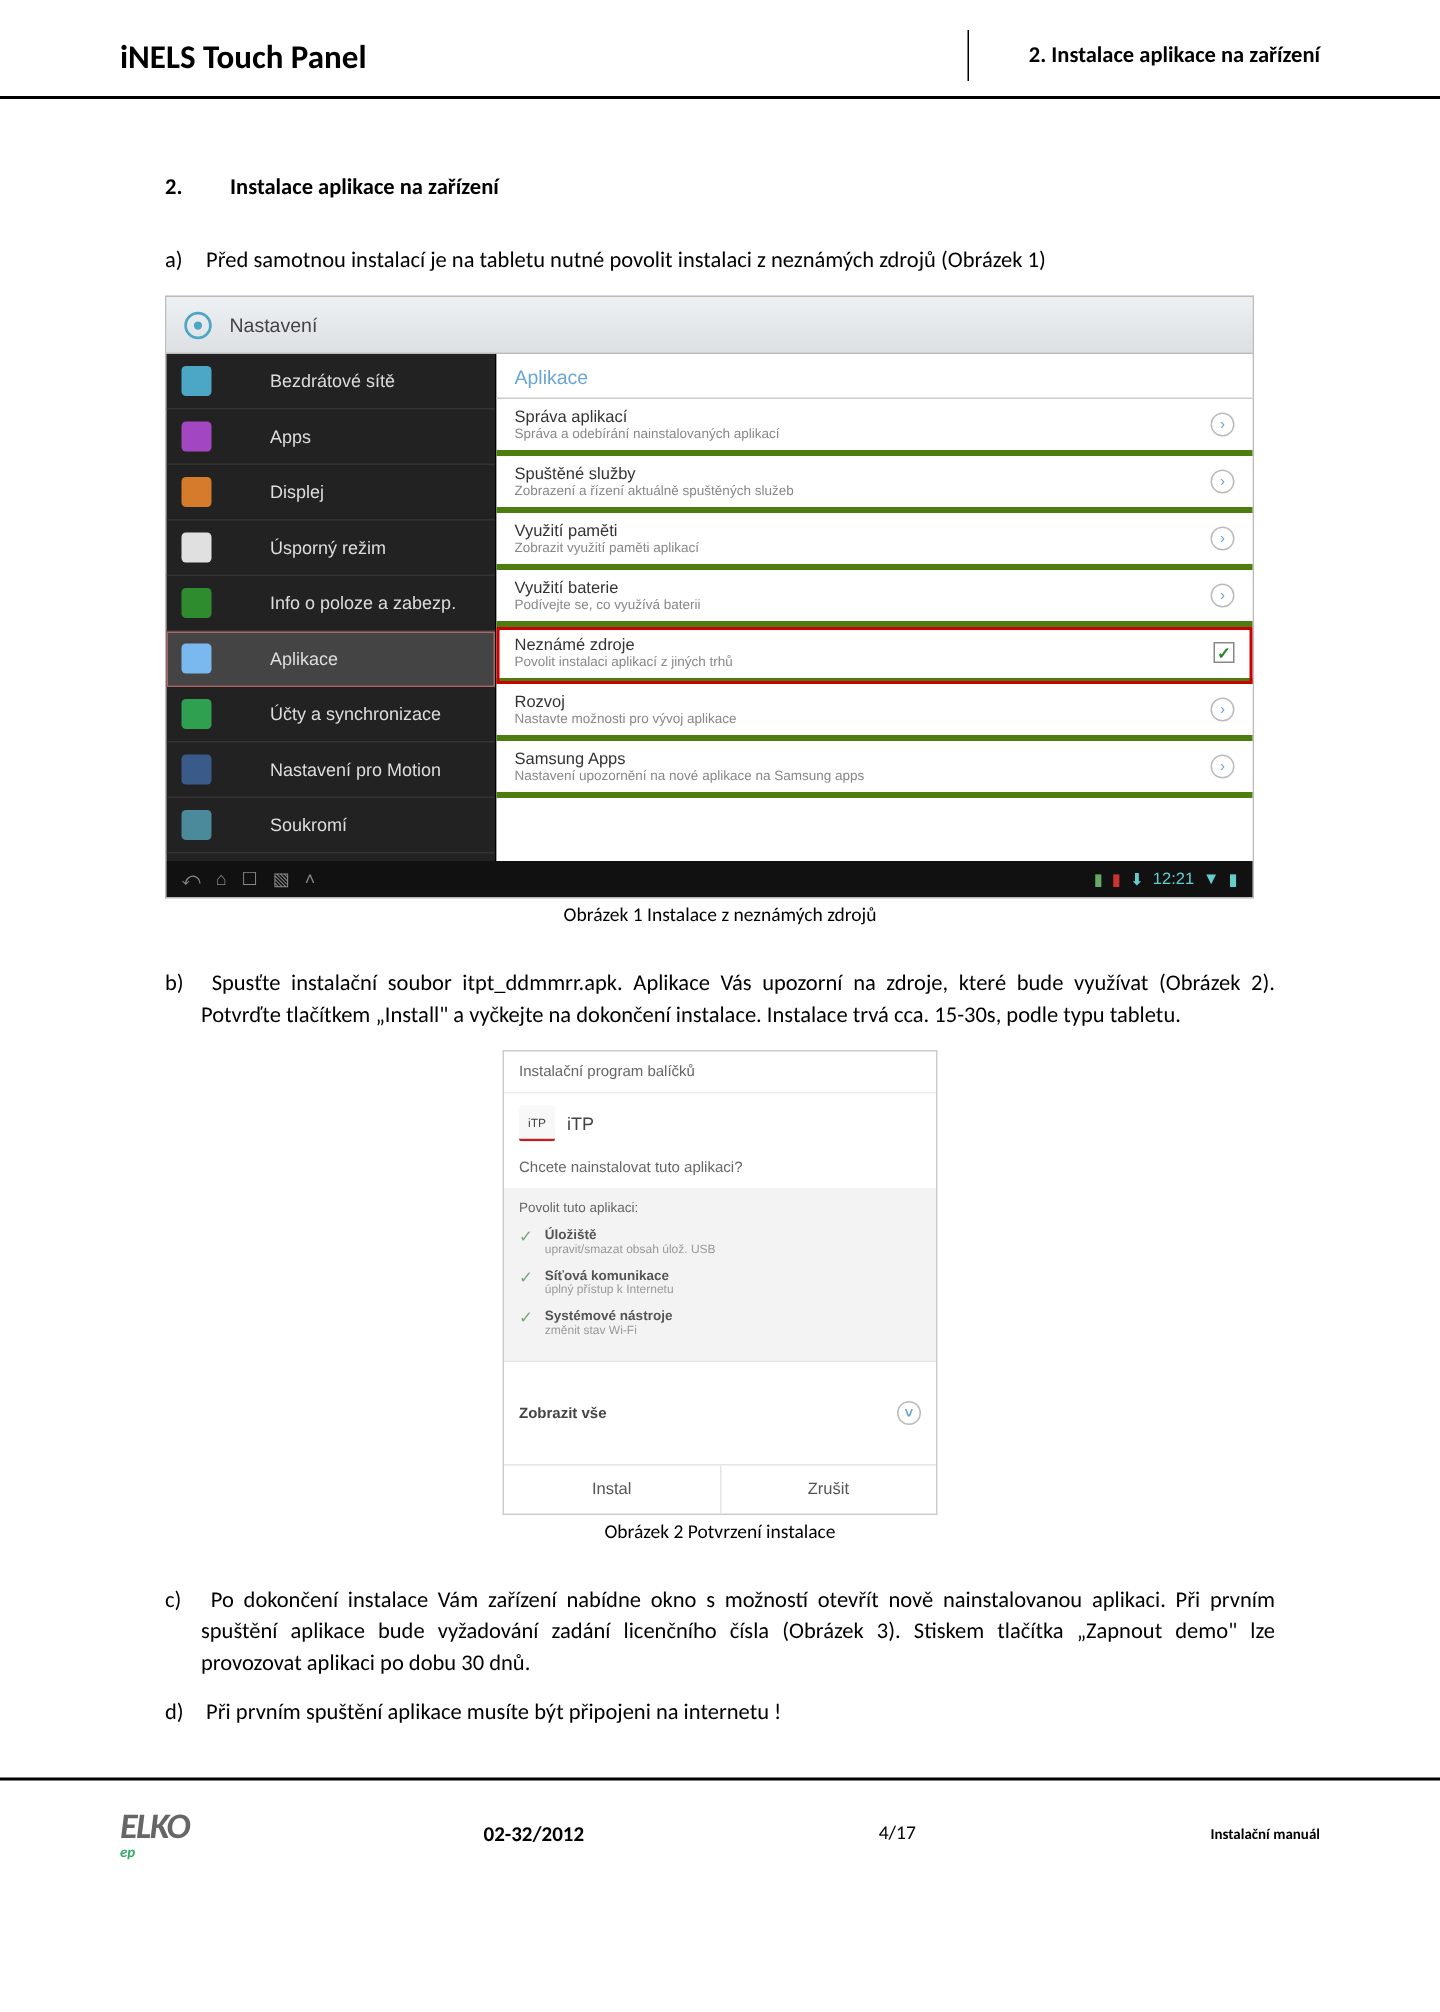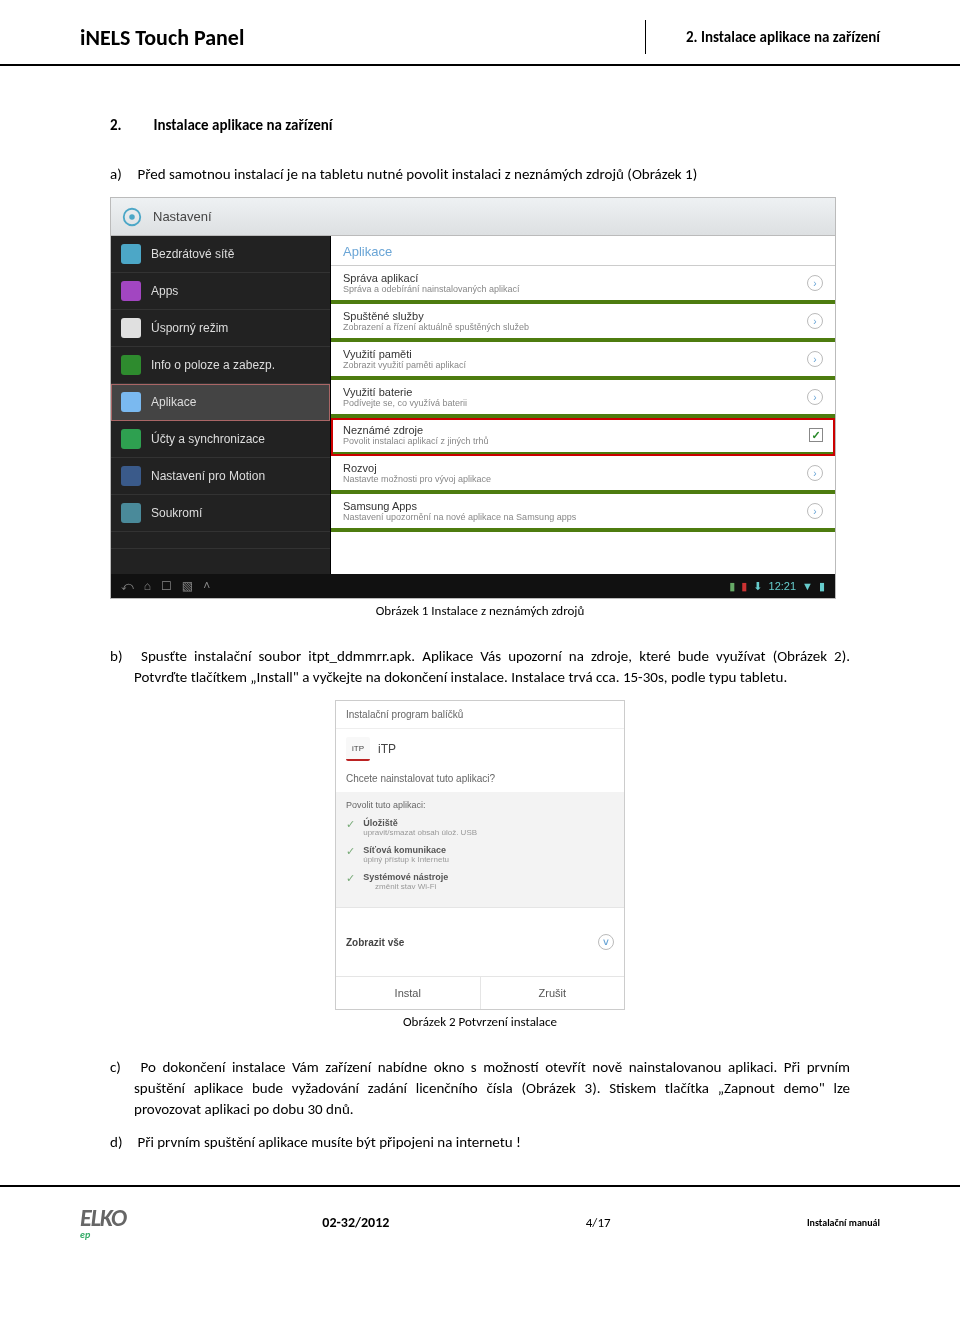"Bezdrátové sítě" .s1-left-item { gap: none -> 29px }
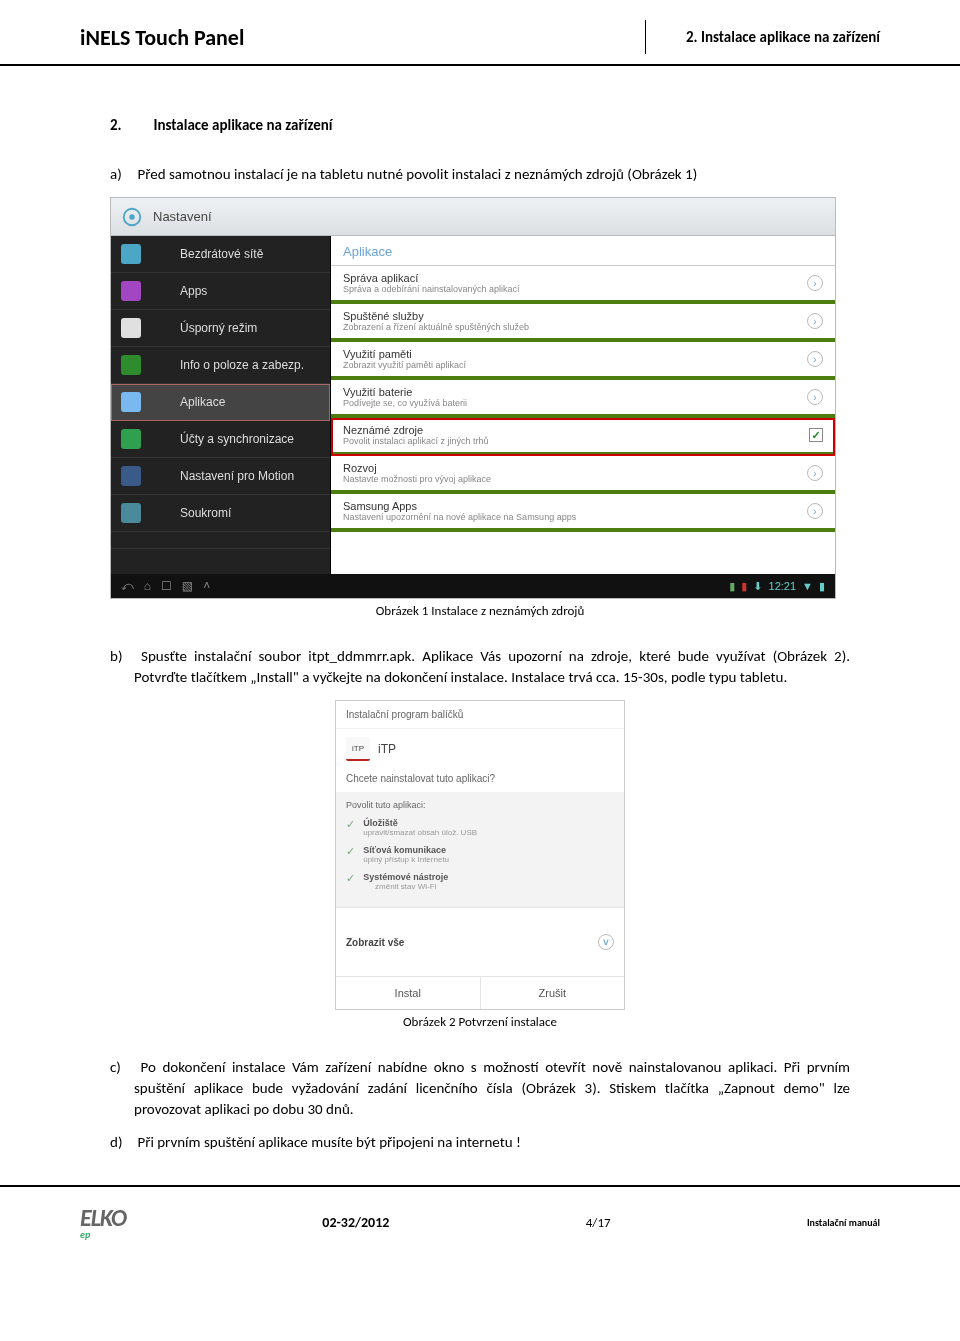"Displej" div.s1-left-item { html: none -> <div> <div></div> <span>Displej</span> </div> }
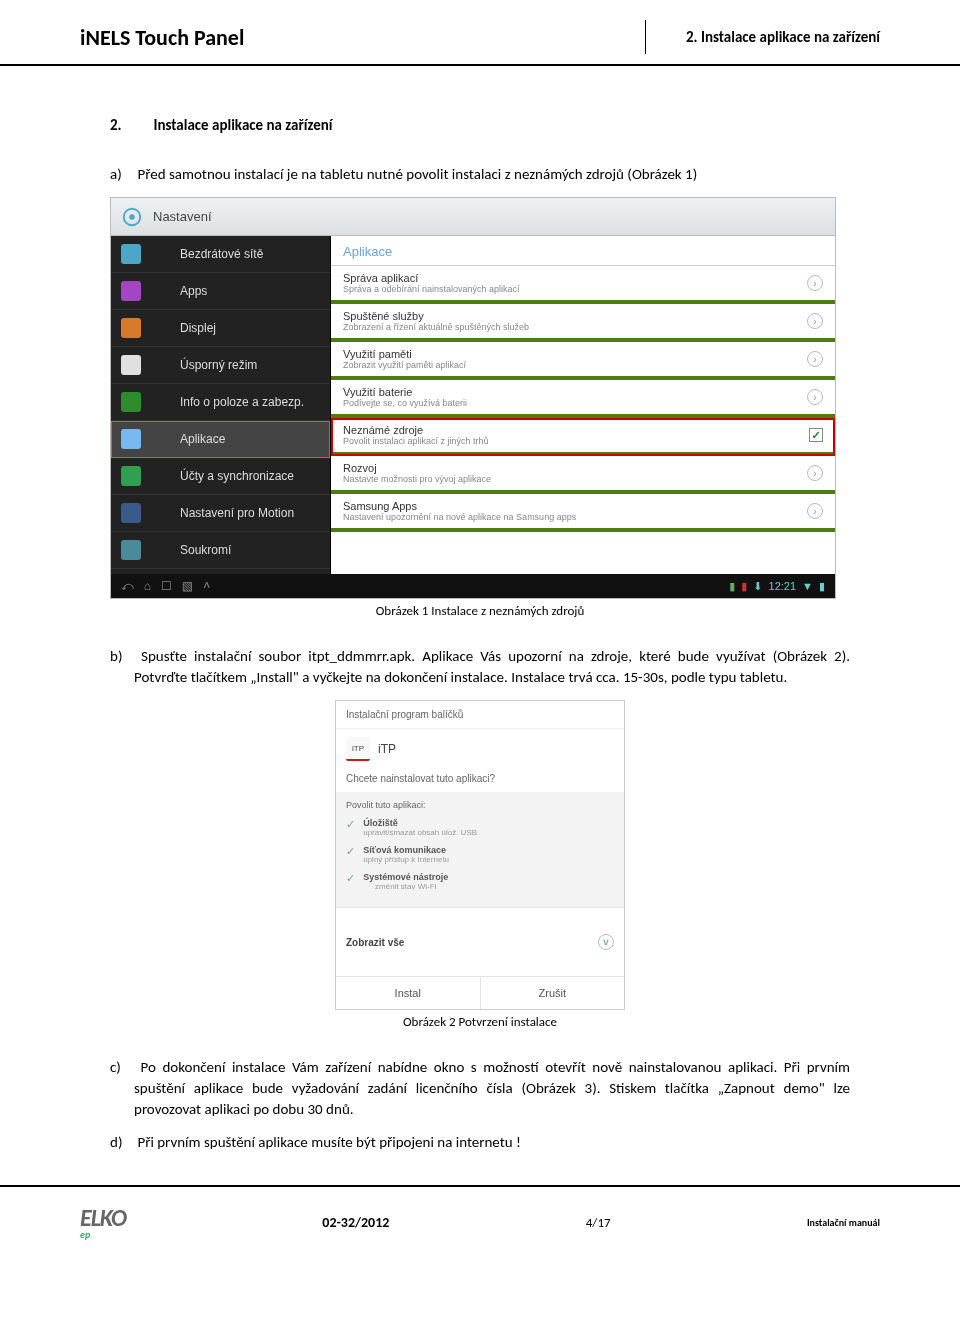"upravit/smazat obsah úlož. USB" .s2-perm .ps { text-align: center -> none }
